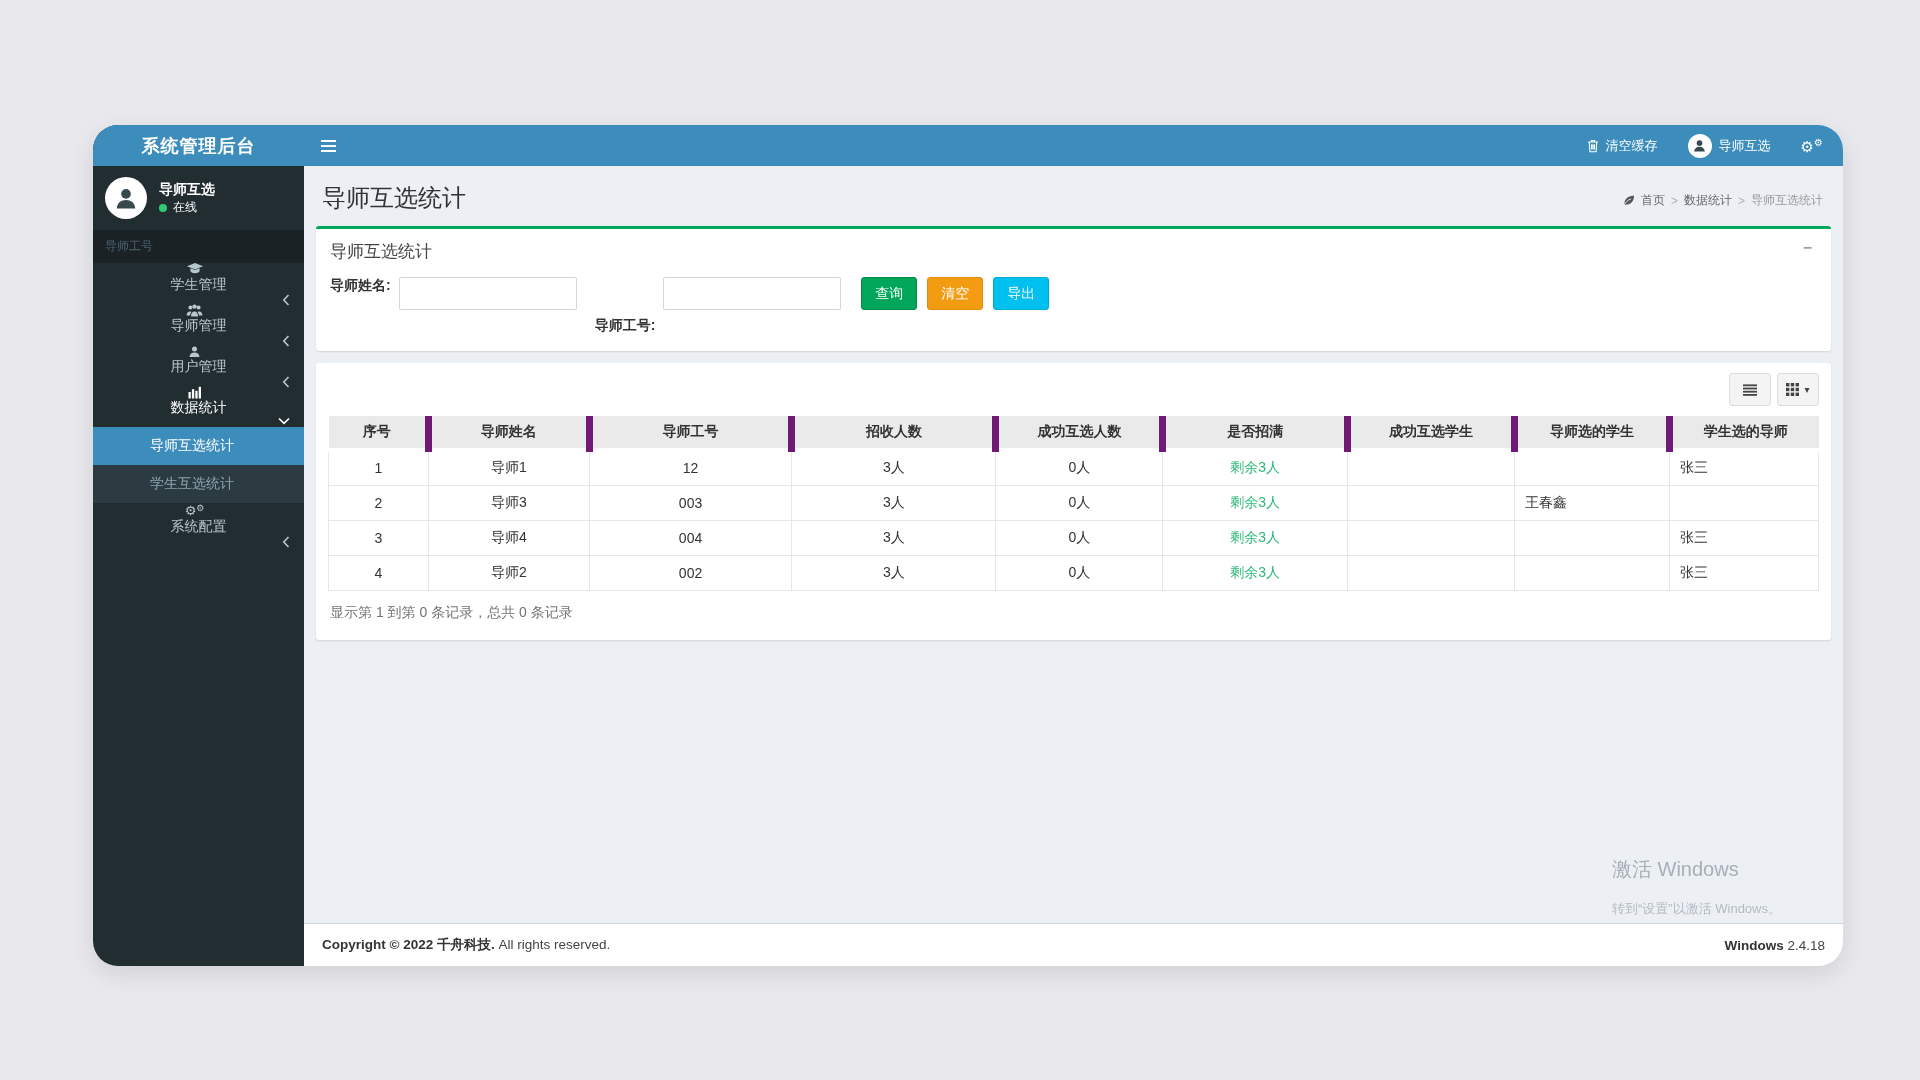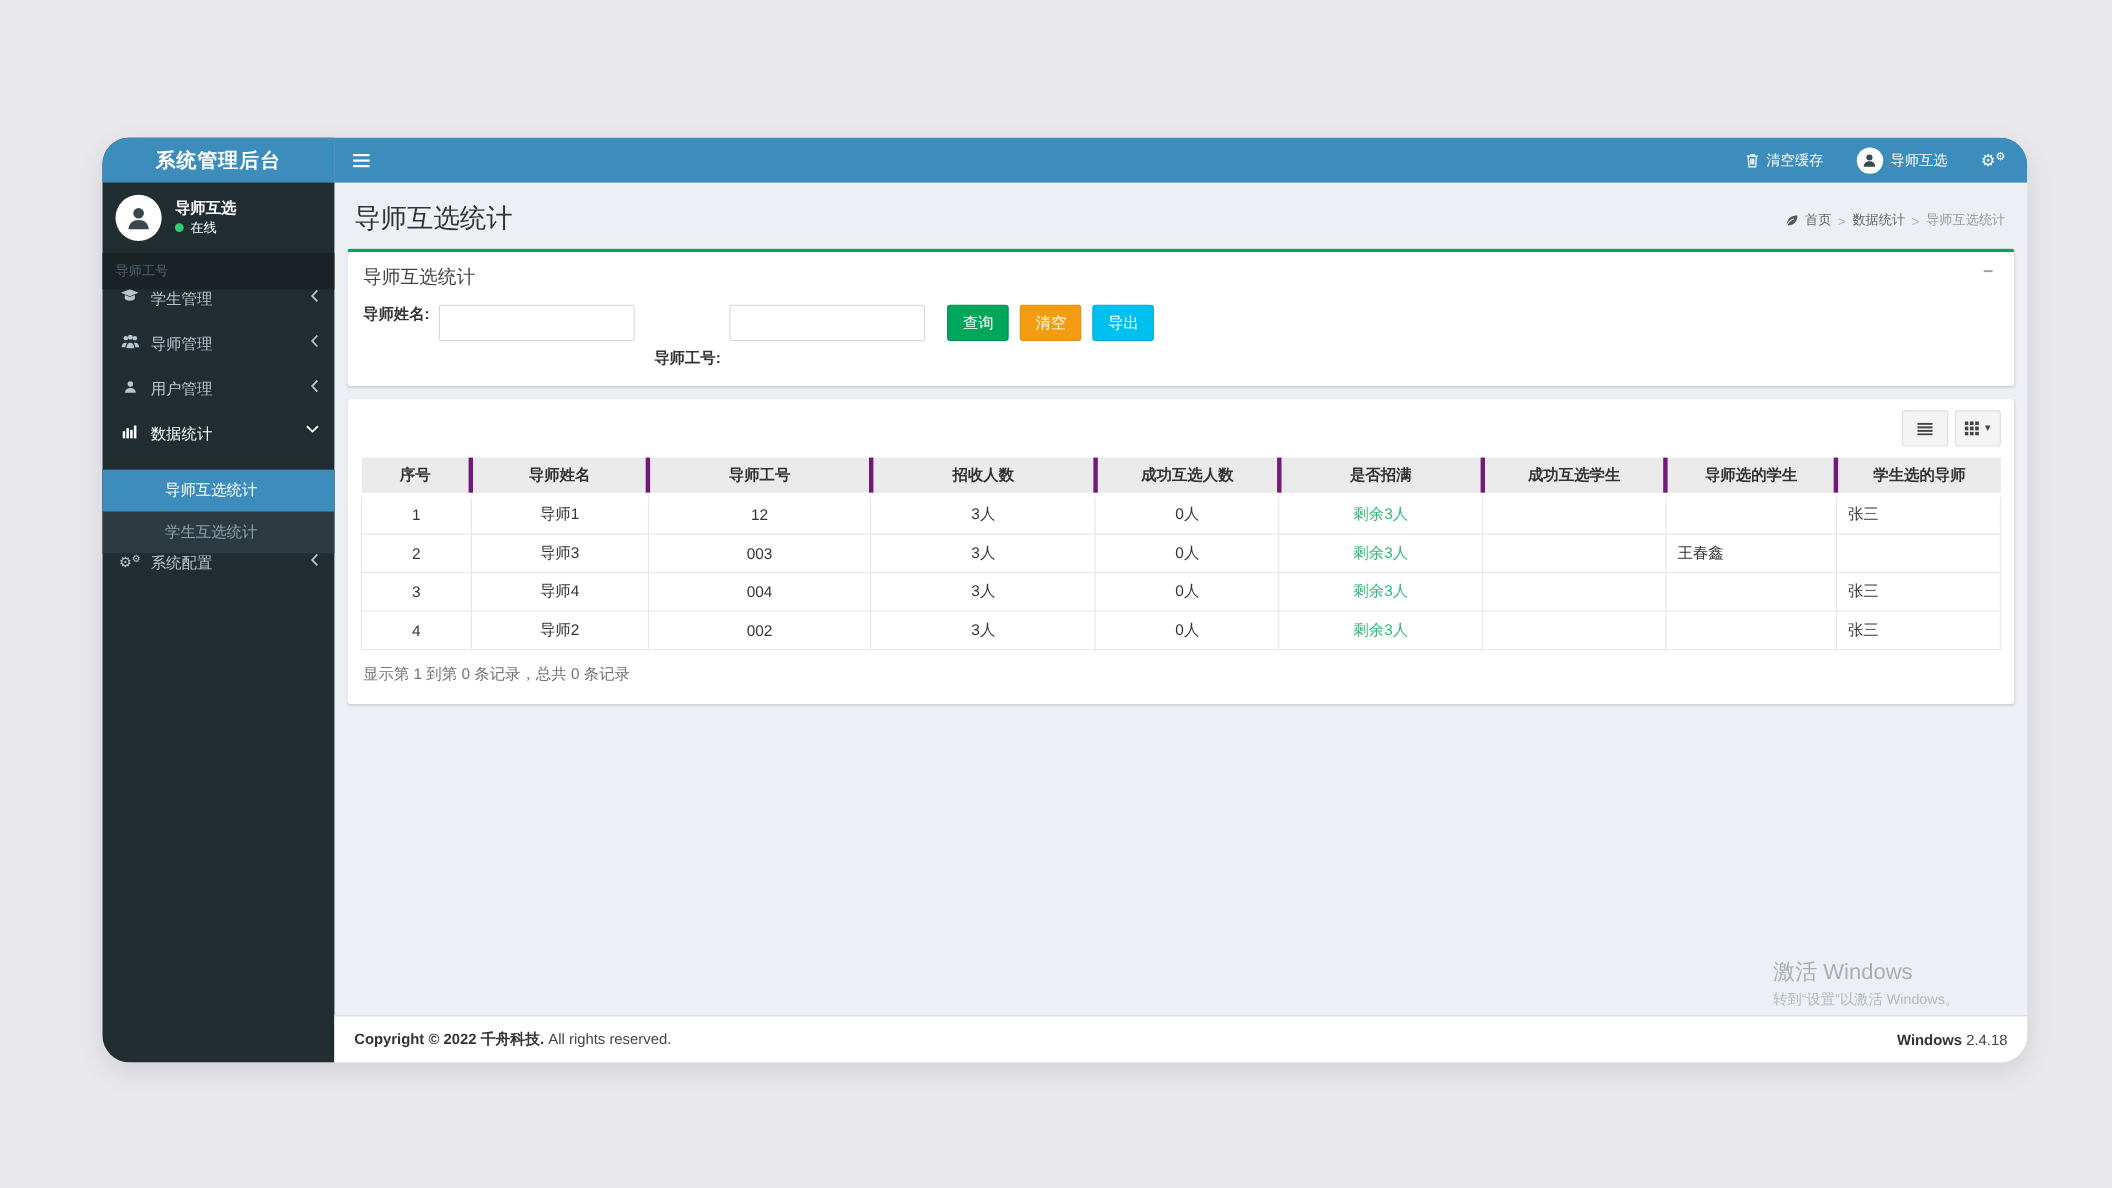"学生管理" .nav-item { align-items: none -> center; flex-direction: none -> column }
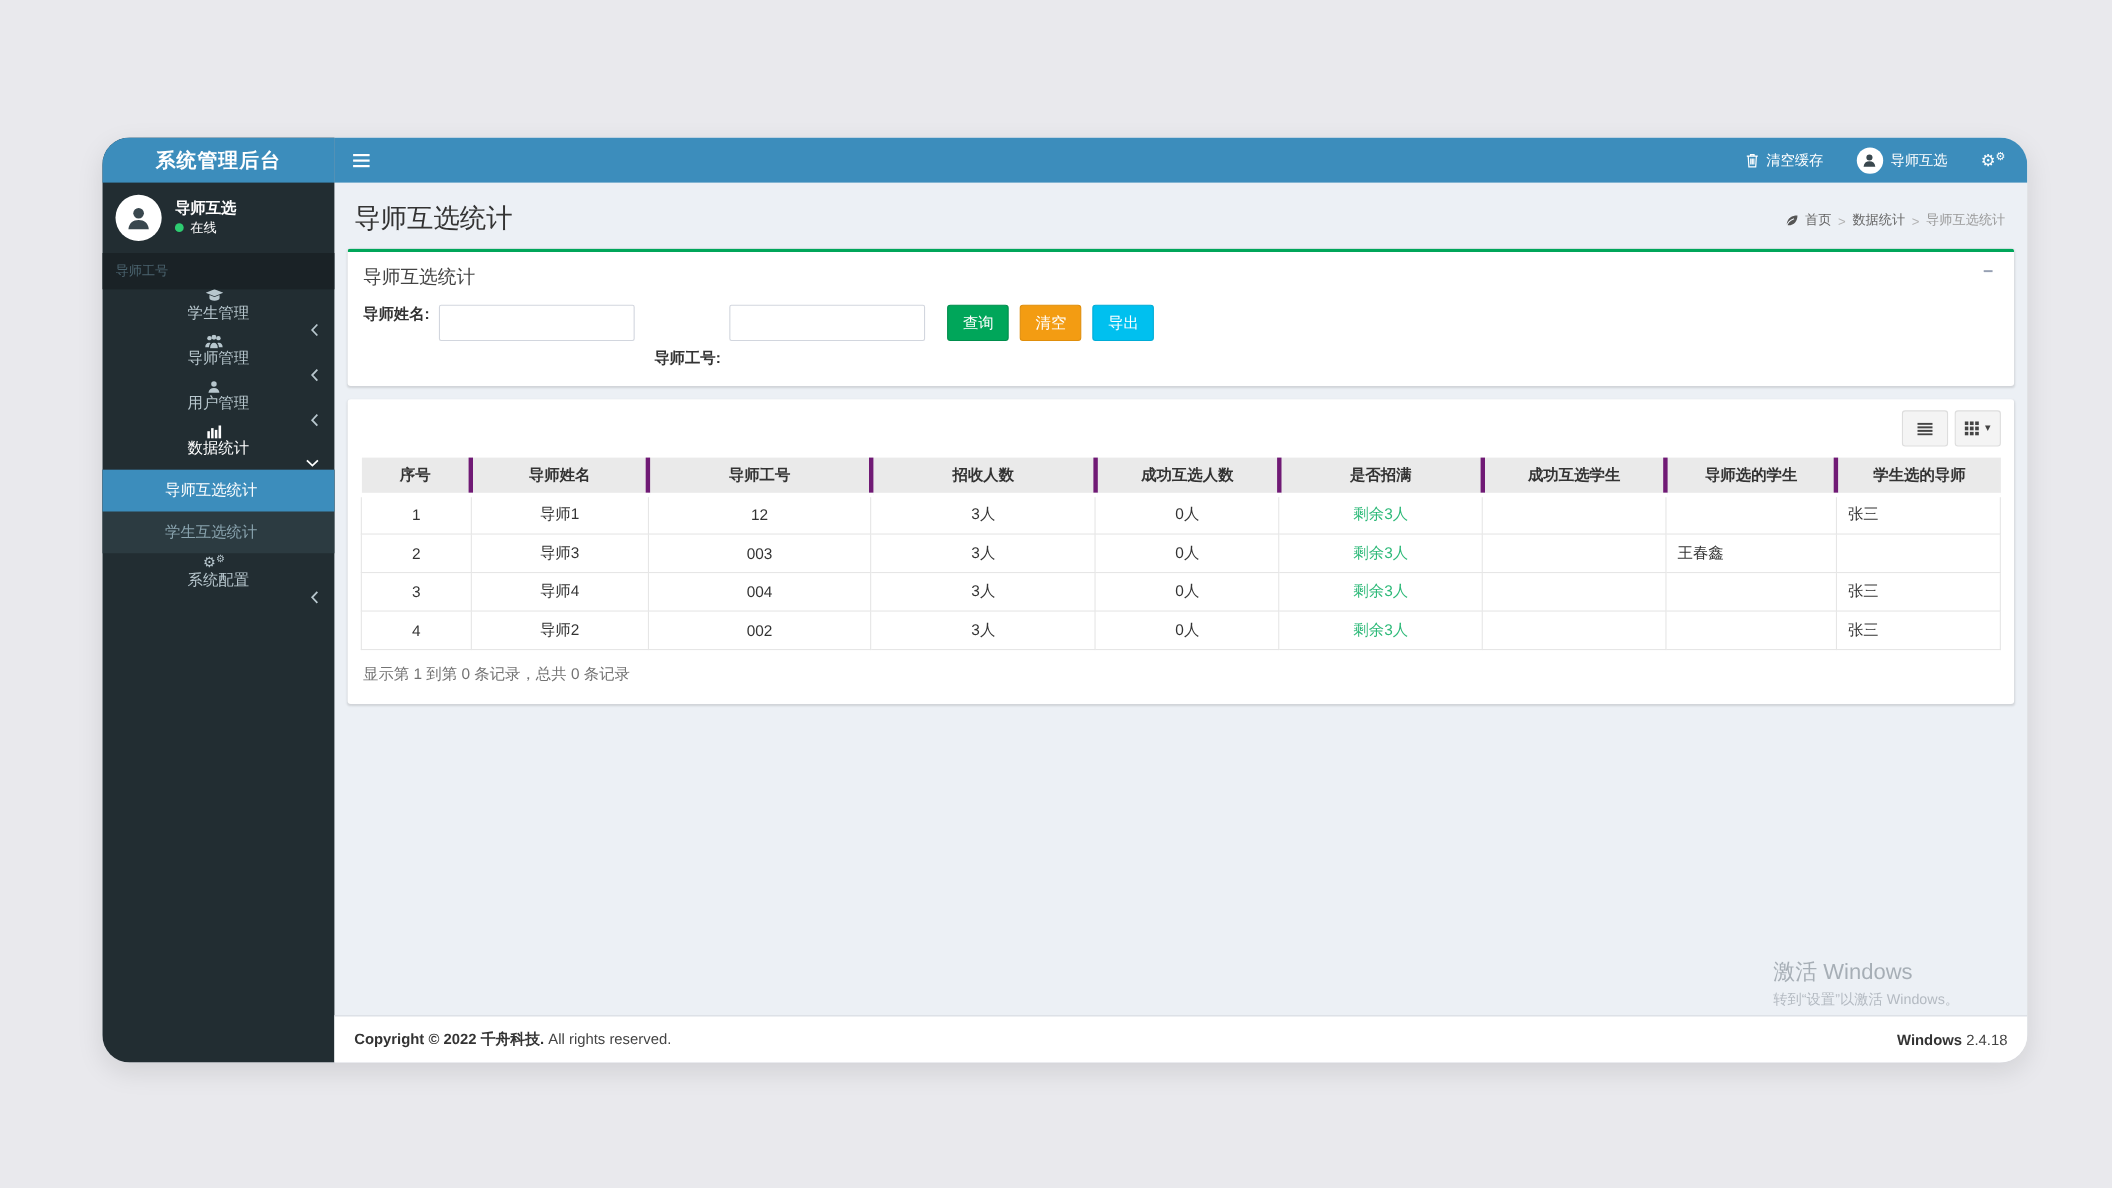"导师姓名" thead th { border-left: 4px solid #701a75 -> 7px solid #701a75 }
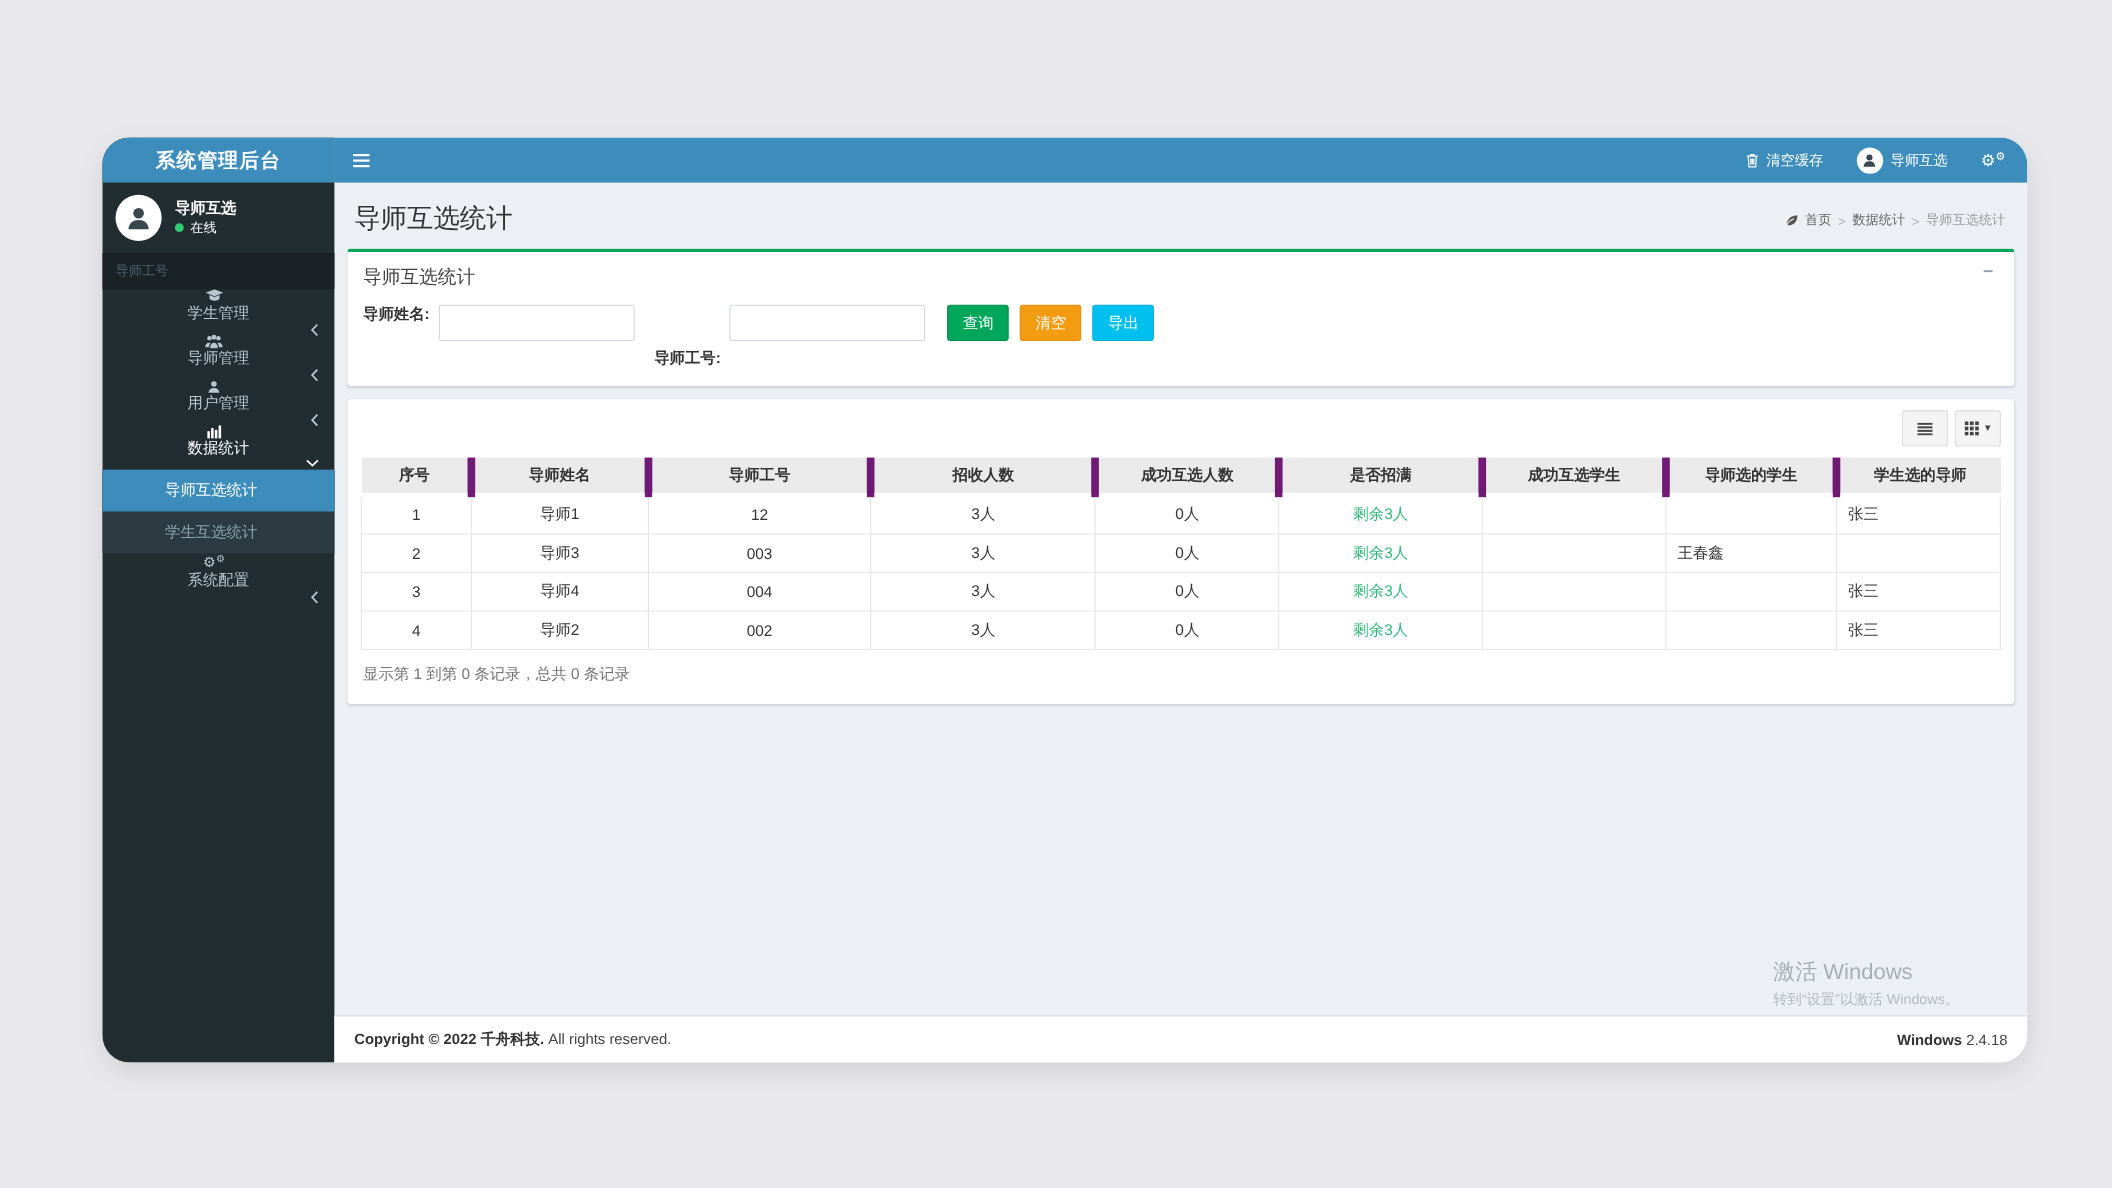"转到“设置”以激活 Windows。" .watermark .w2 { margin-top: 3px -> 17px }
